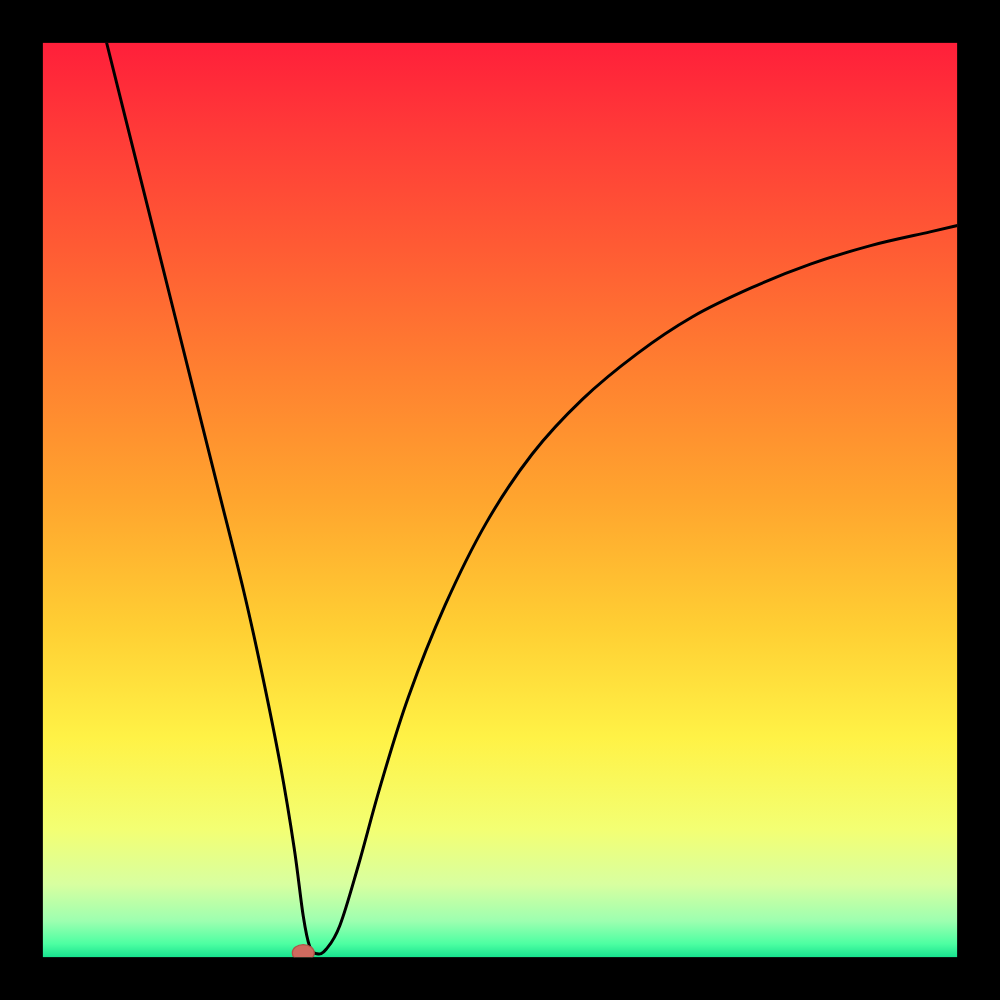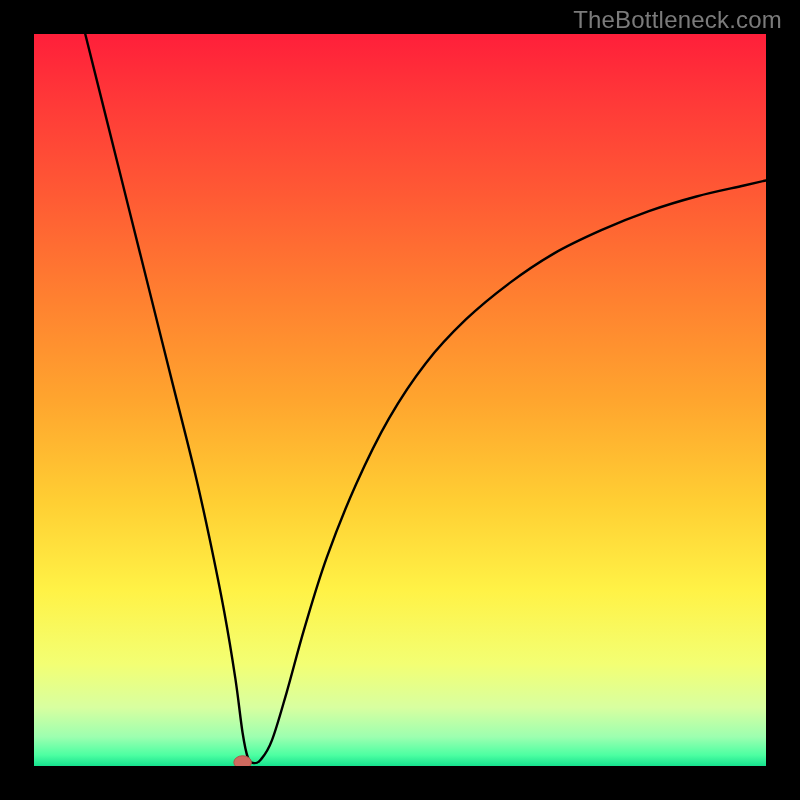"TheBottleneck.com" div.watermark { html: <div>TheBottleneck.com</div> -> none }
